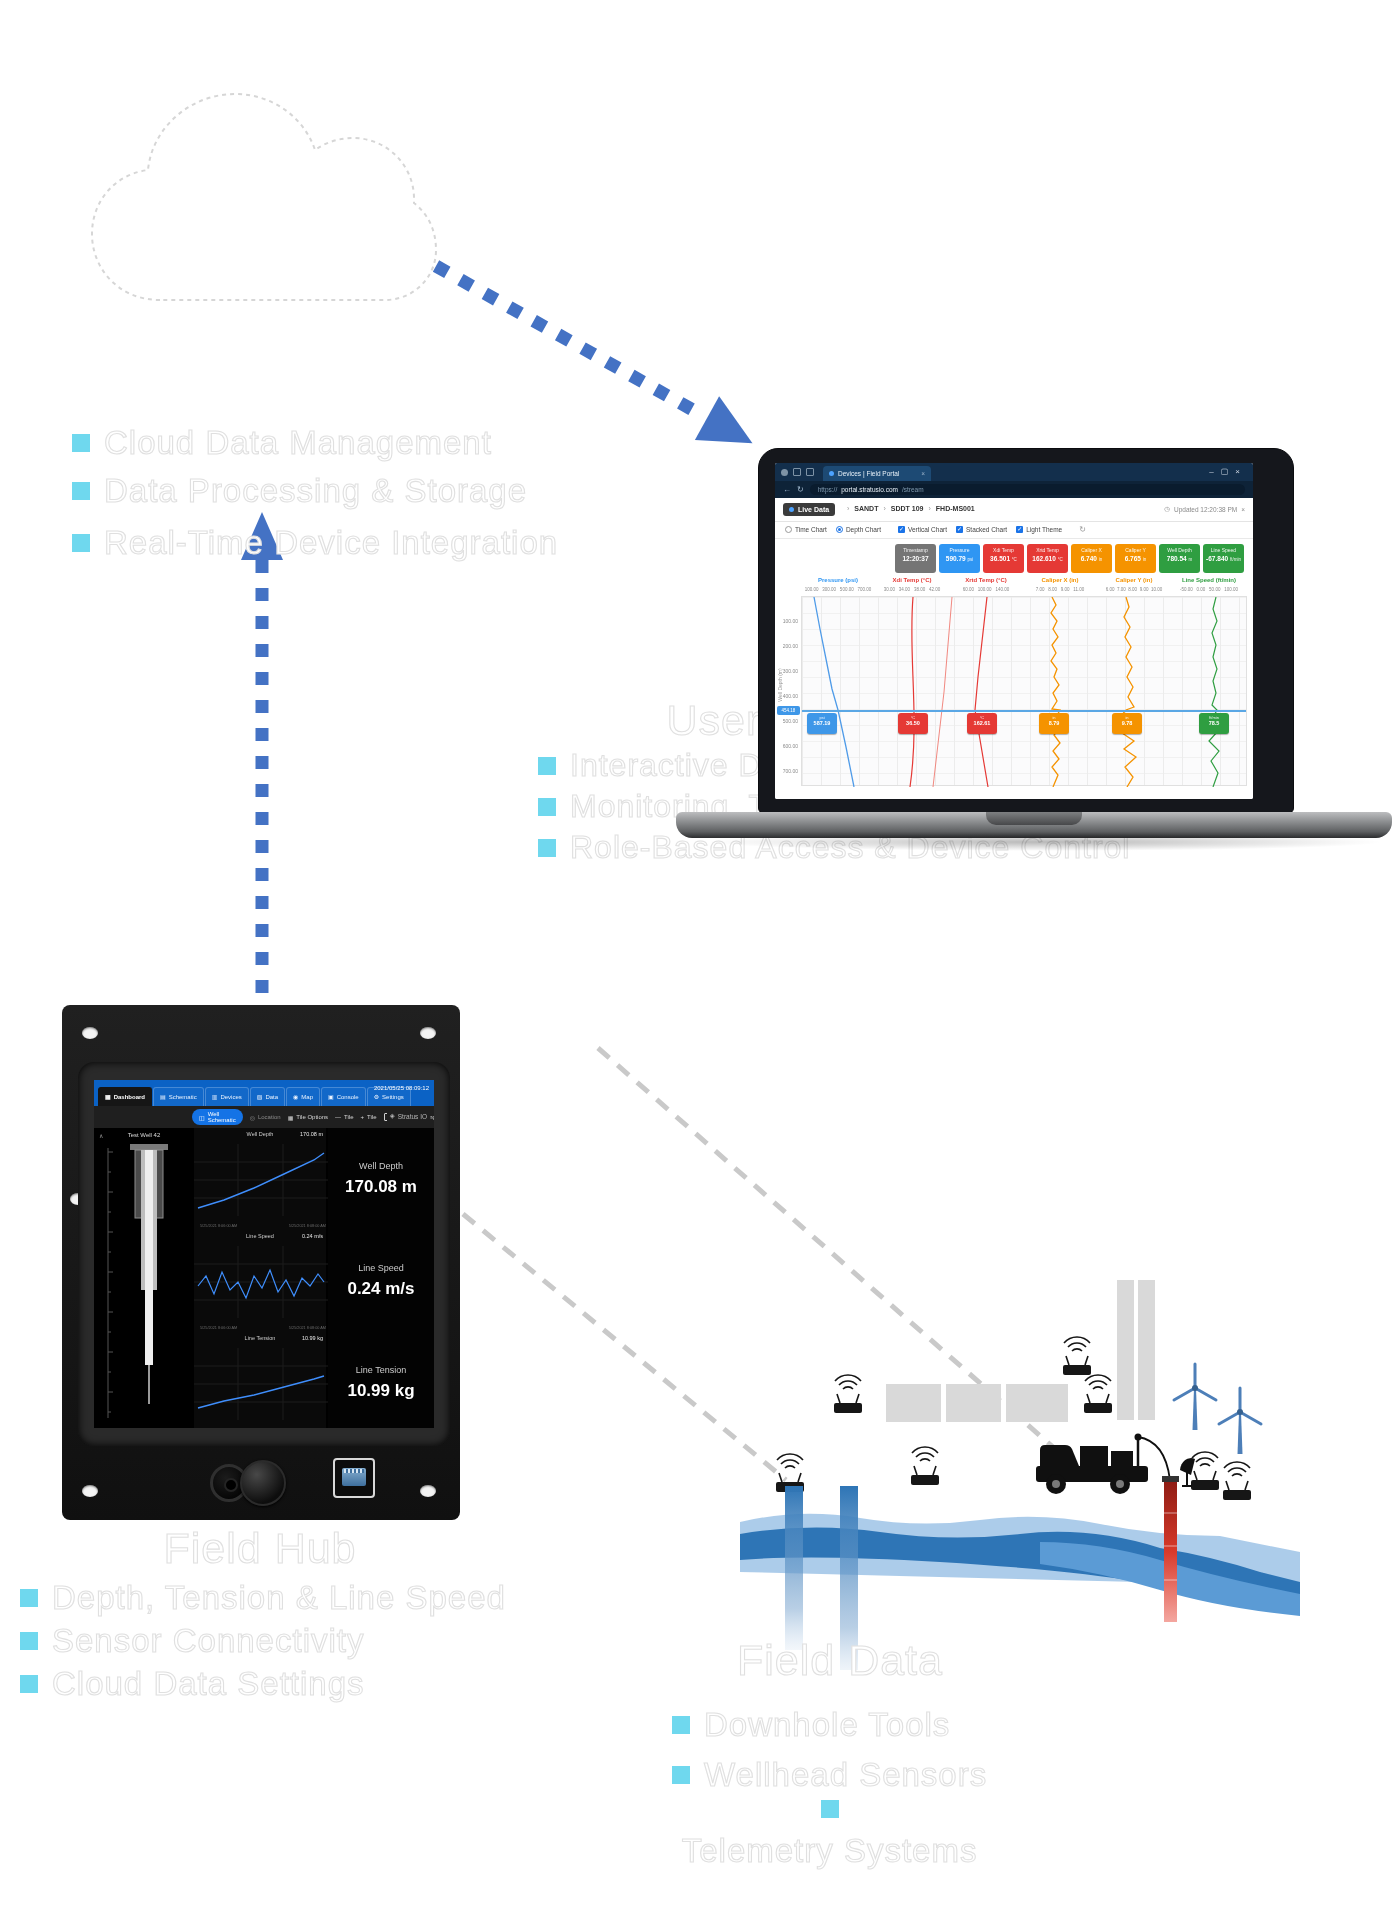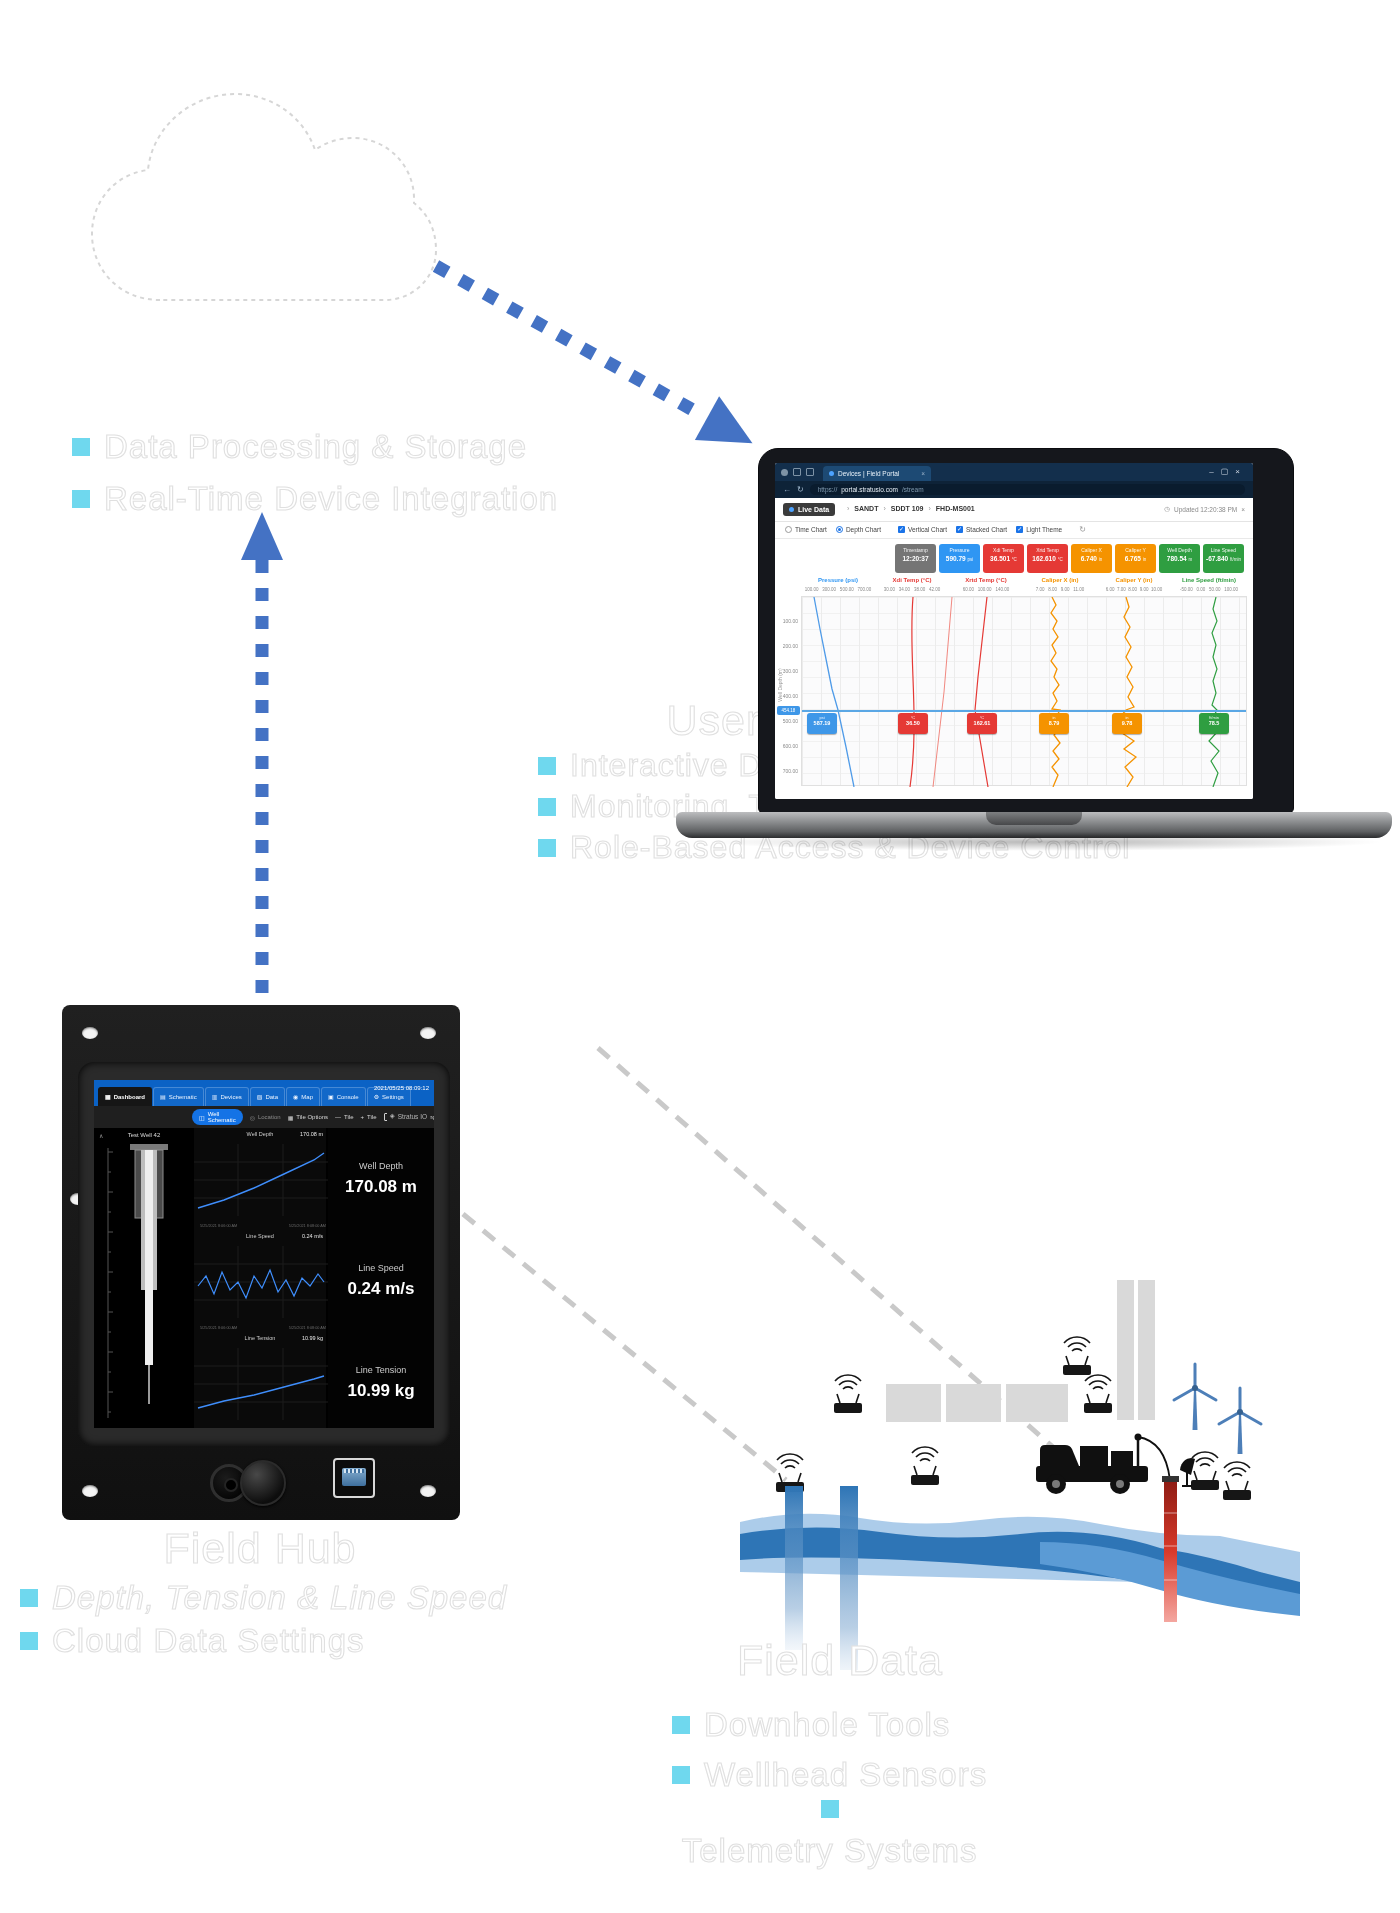"Cloud Data Management" div.g-row { html: none -> <div> <span></span> <span>Cloud Data Management</span> </div> }
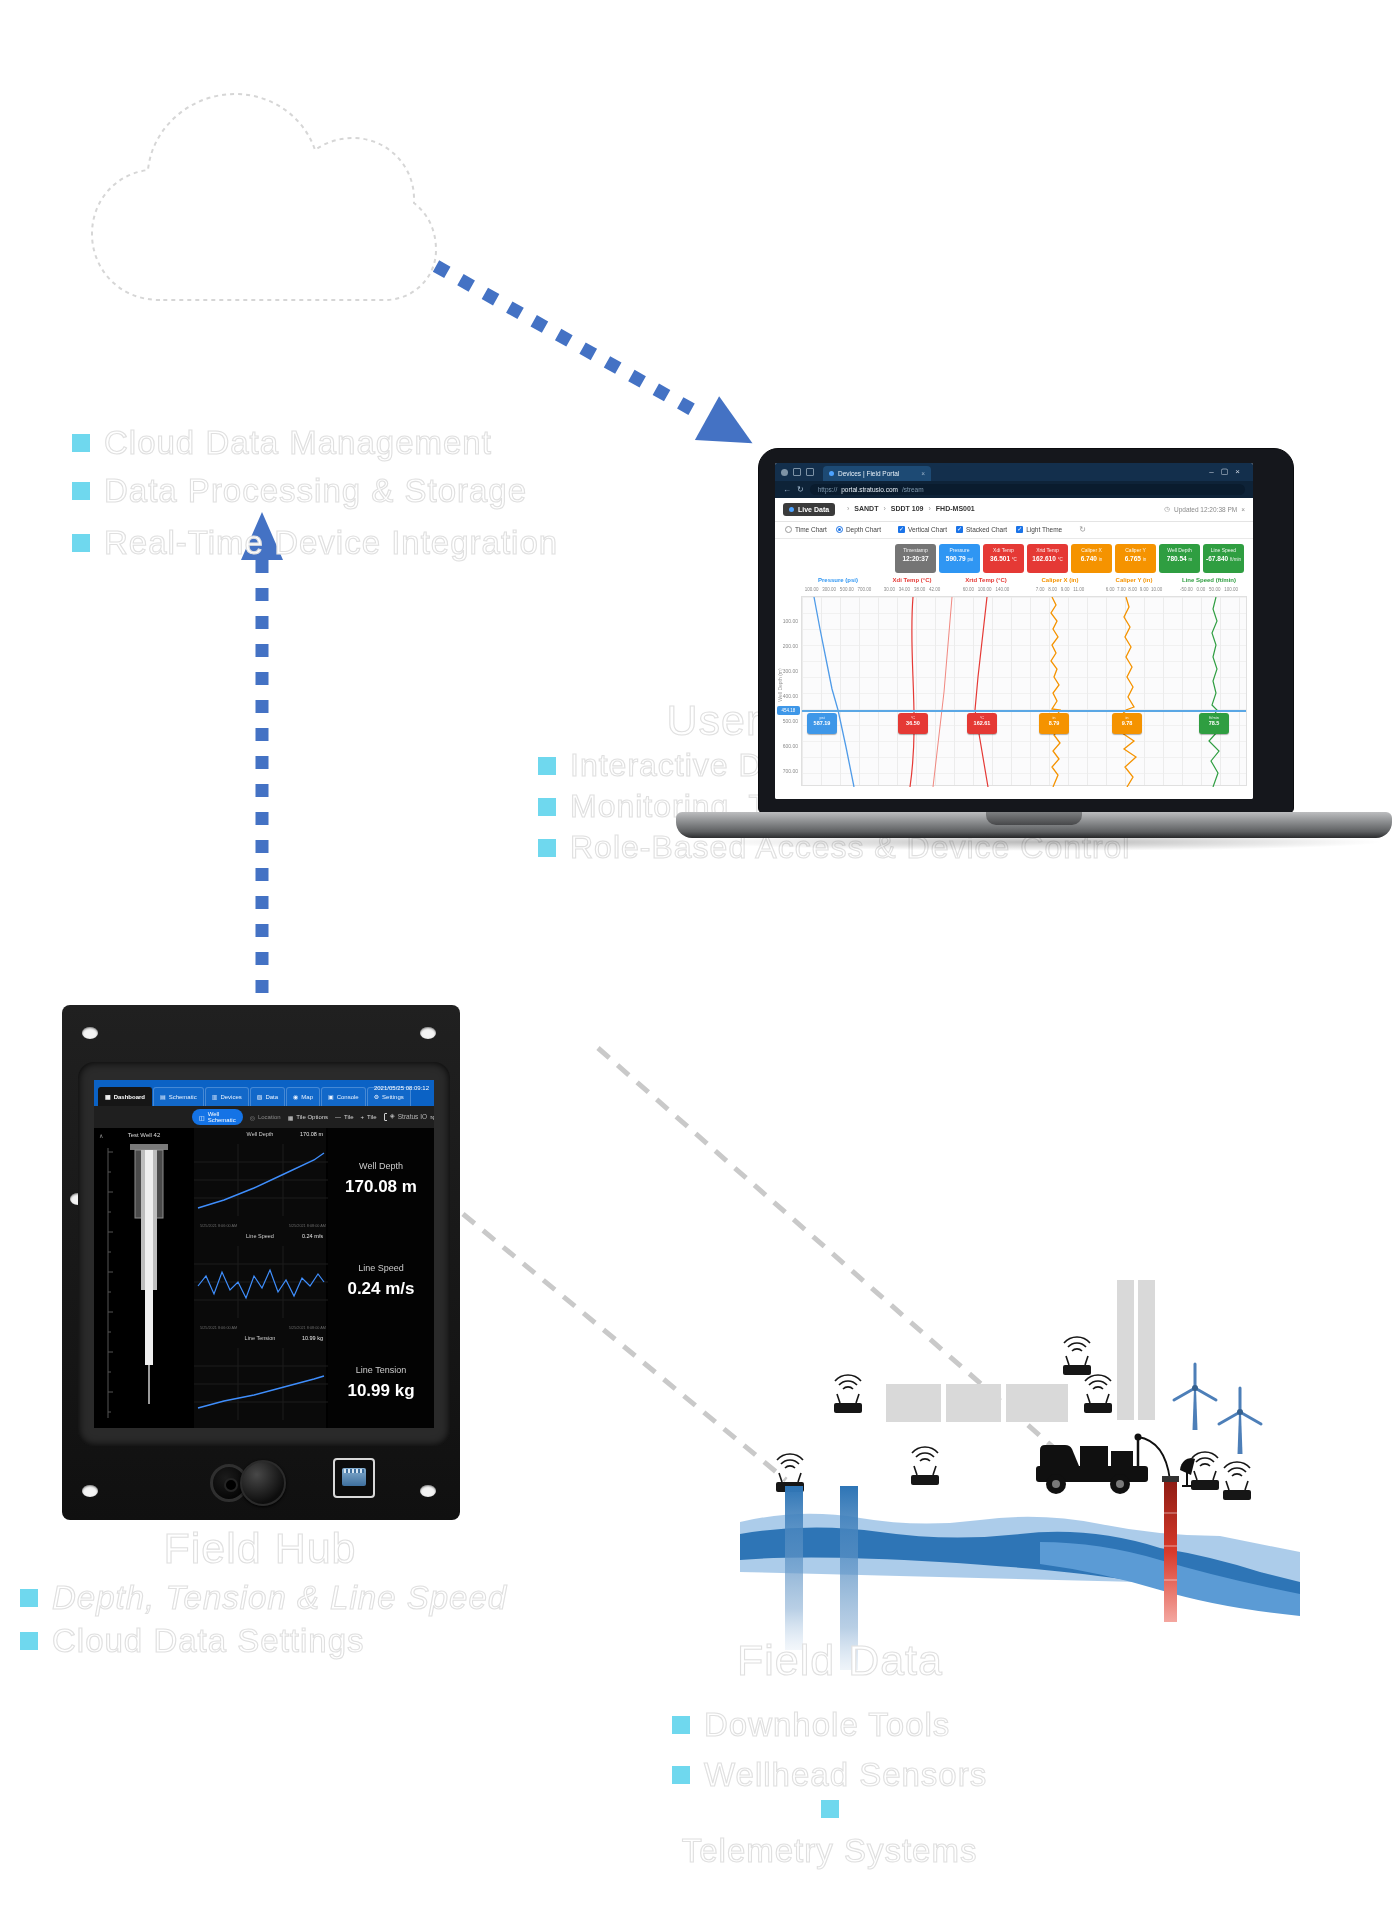"Depth, Tension & Line Speed" div.g-row { font-style: italic -> none }
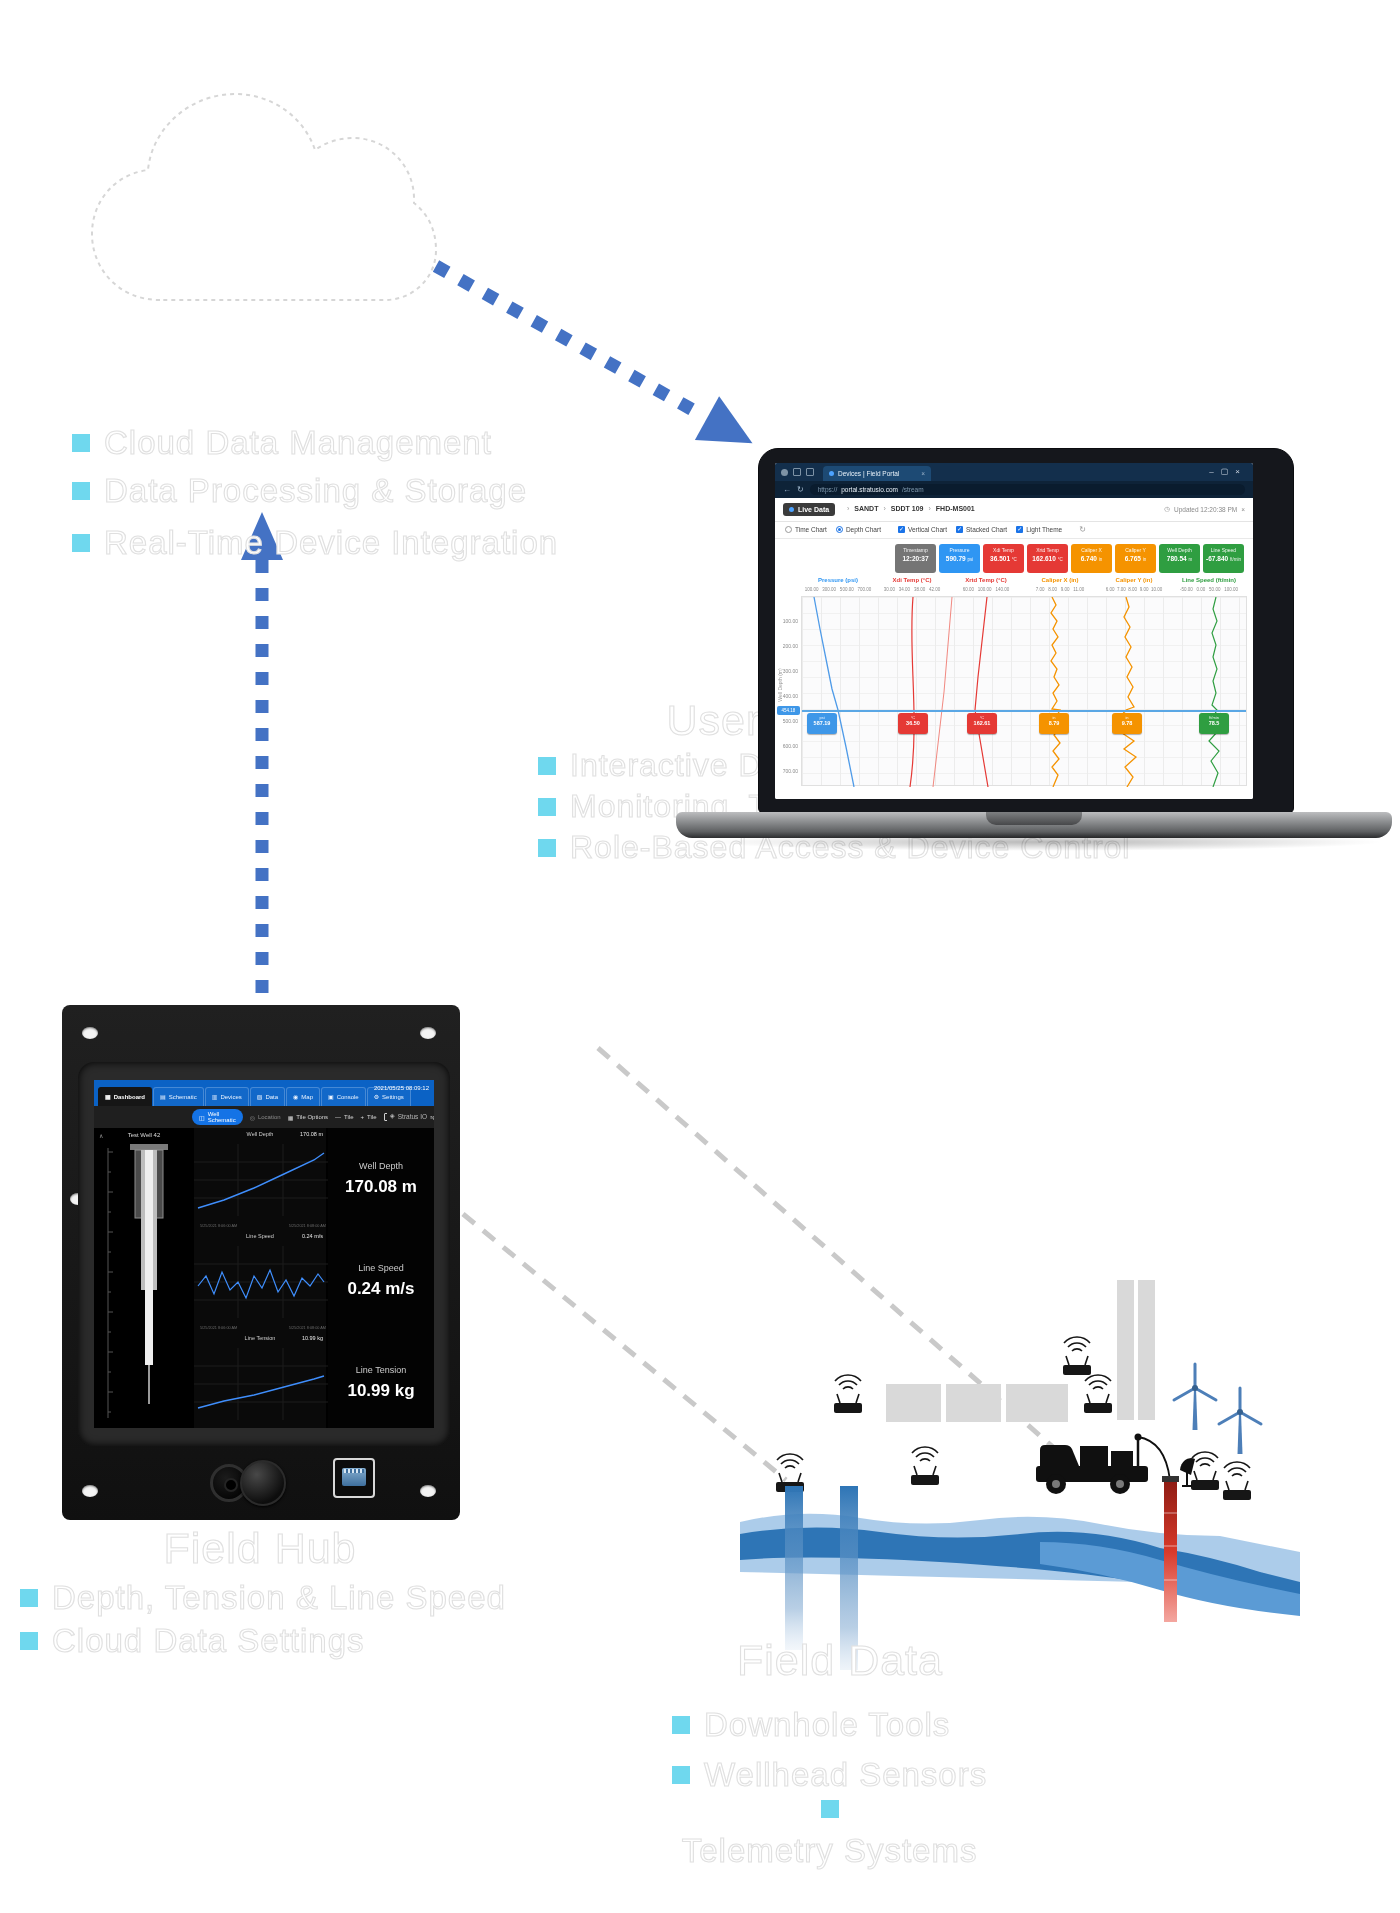"Sensor Connectivity" div.g-row { html: none -> <div> <span></span> <span>Sensor Connectivity</span> </div> }
